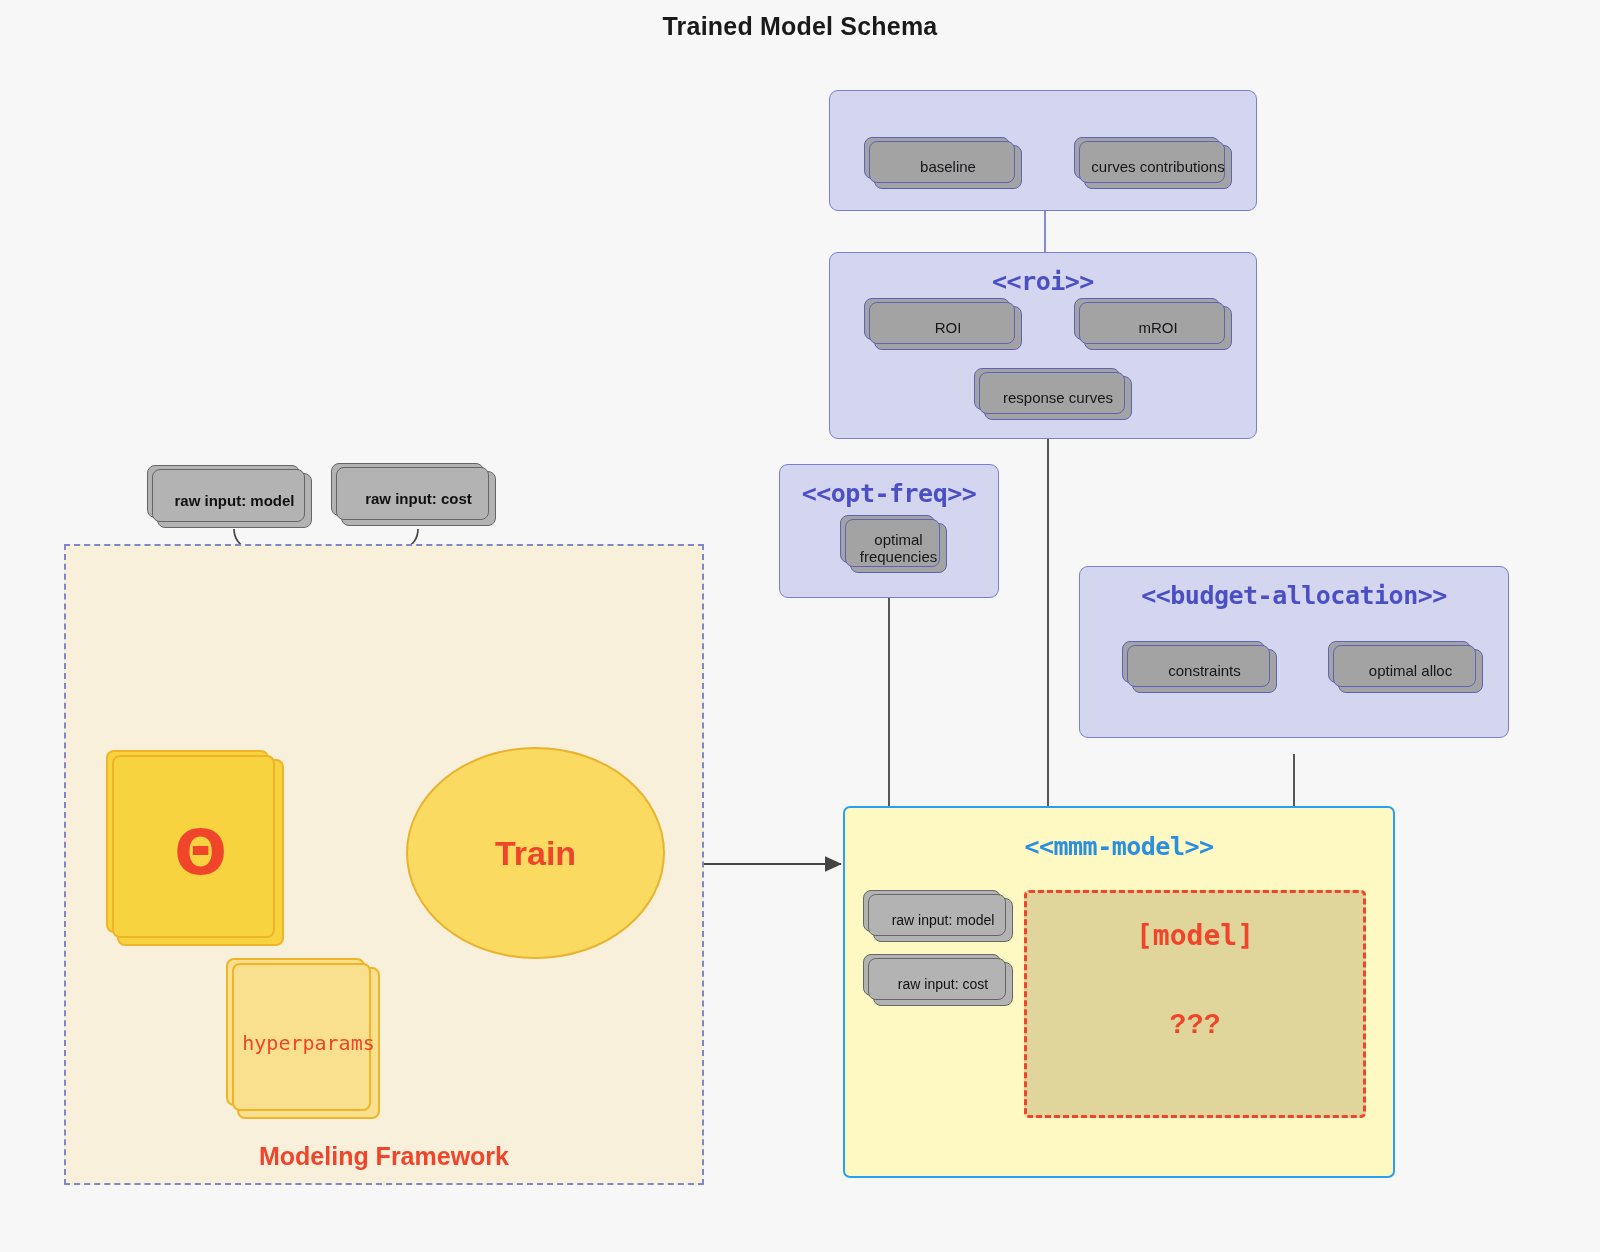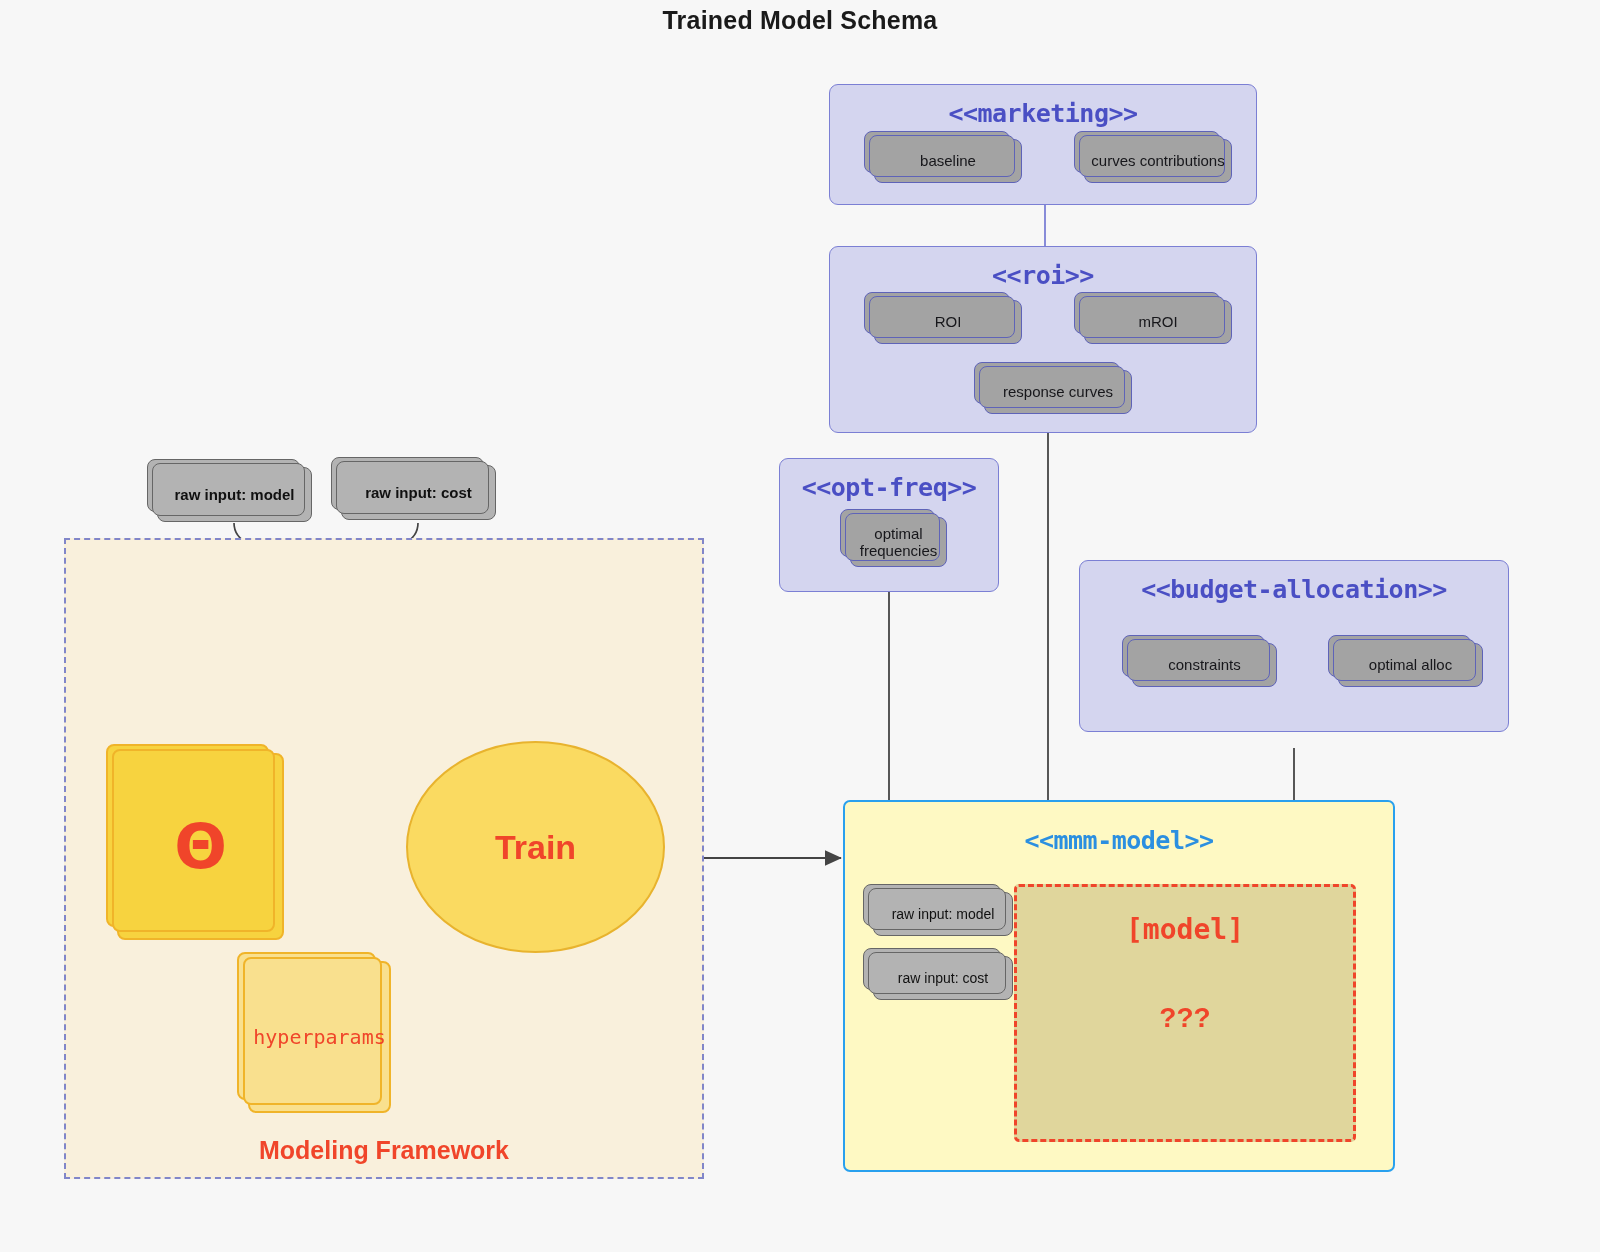"Trained Model Schema" #canvas { margin-top: none -> 6px }
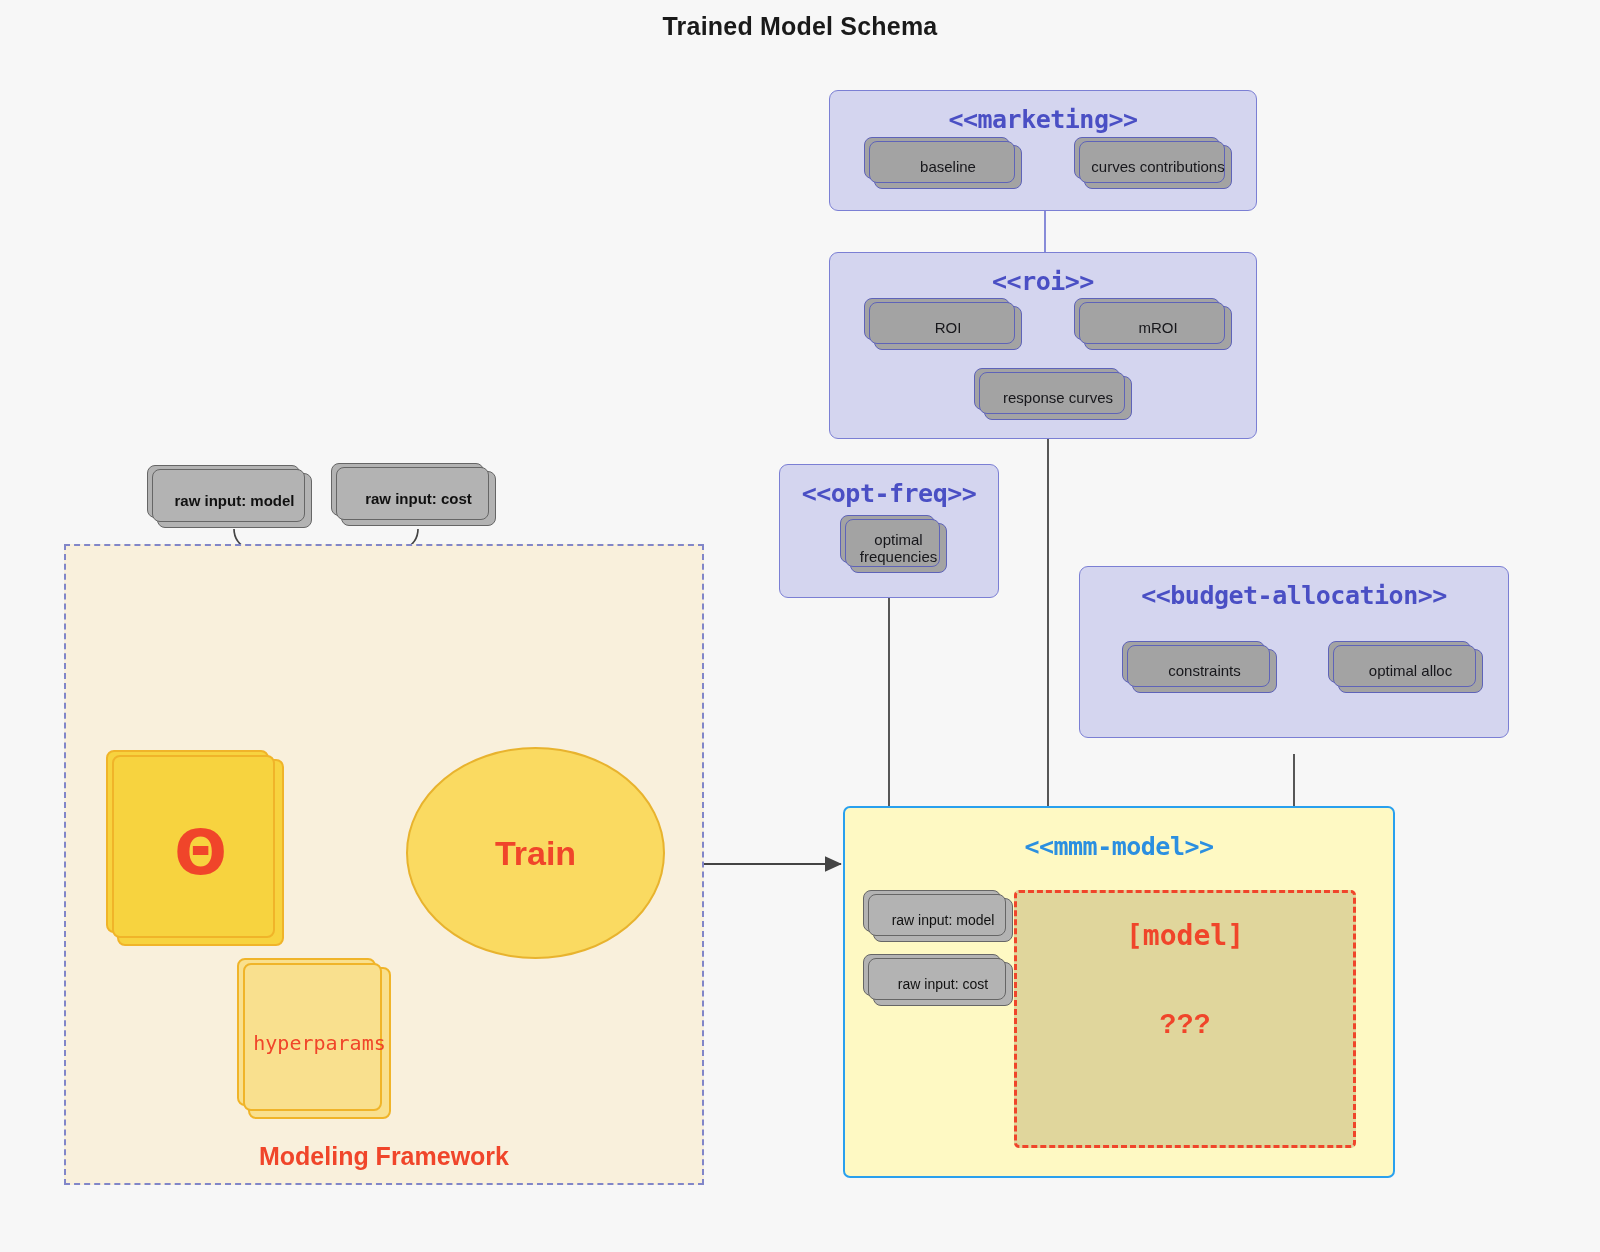"<<marketing>>" div.pkg-title { html: <div>&lt;&lt;marketing&gt;&gt;</div> -> none }
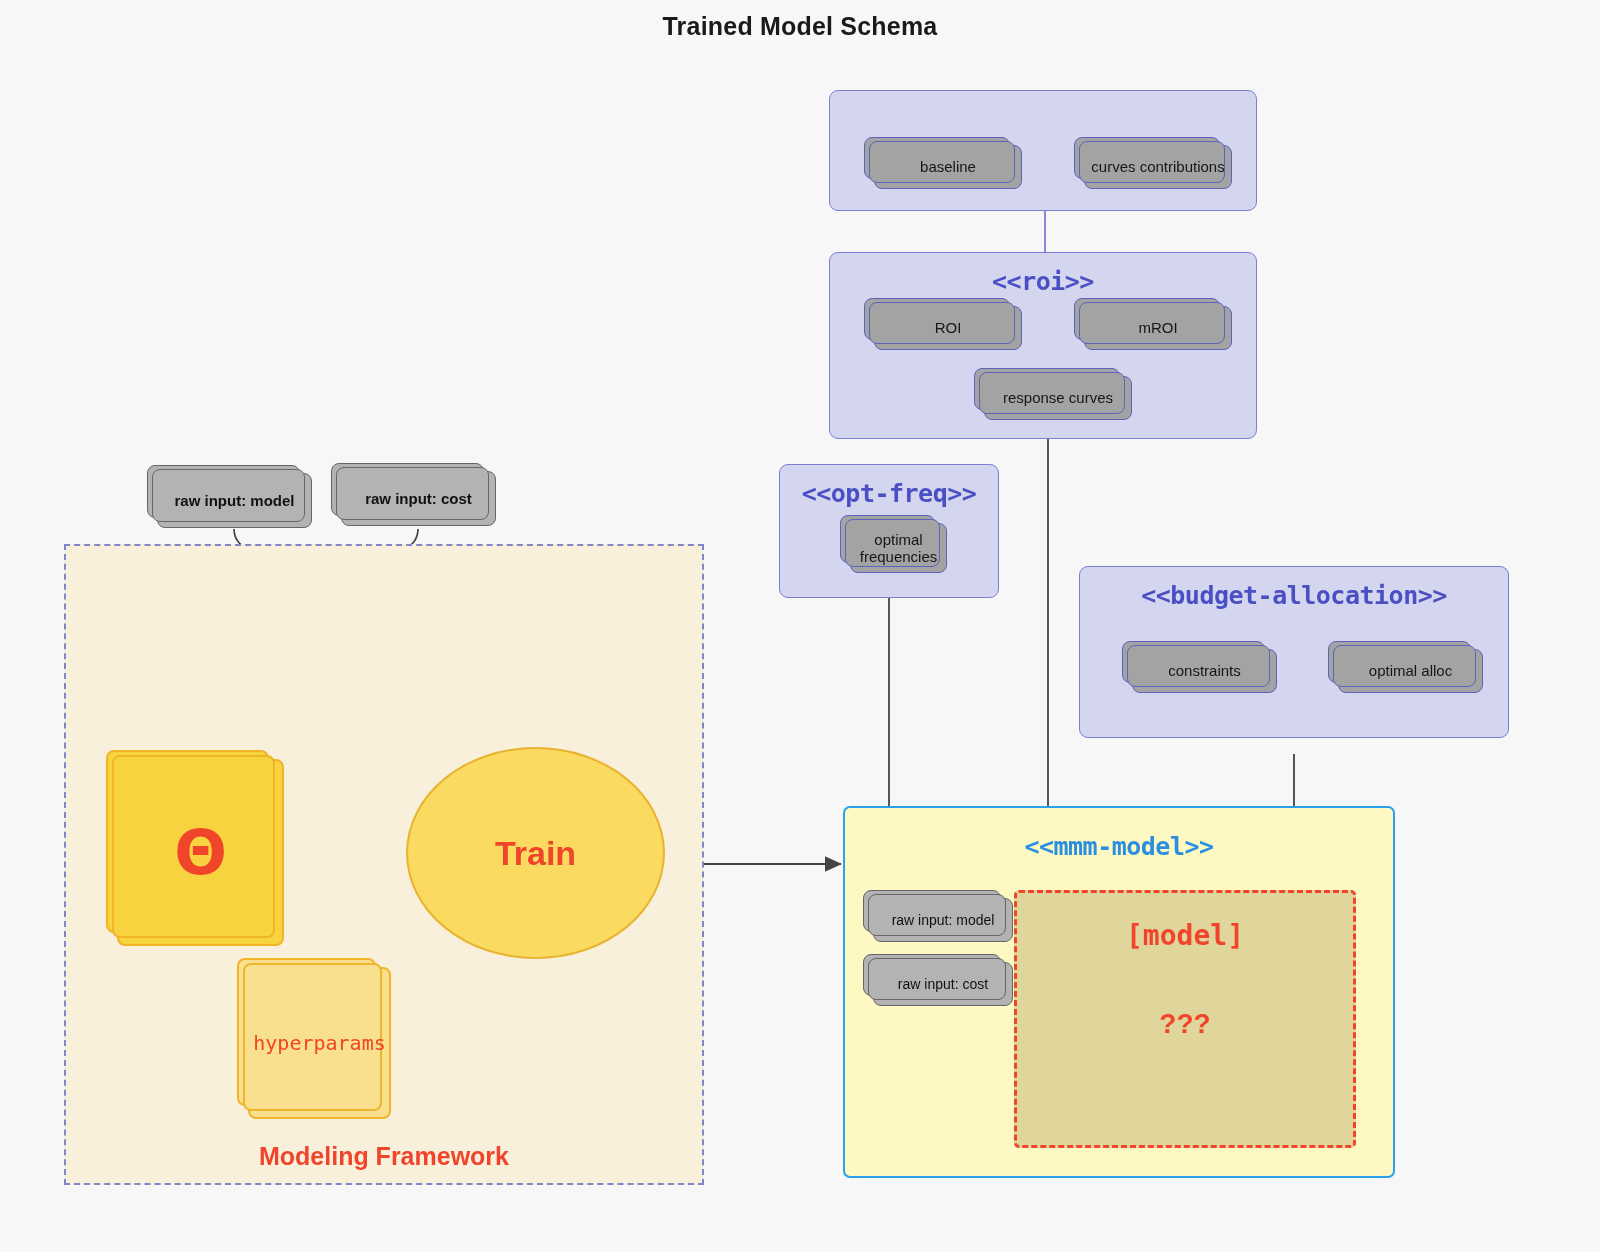"[model]" div.abs { height: 258px -> 228px; left: 169px -> 179px }
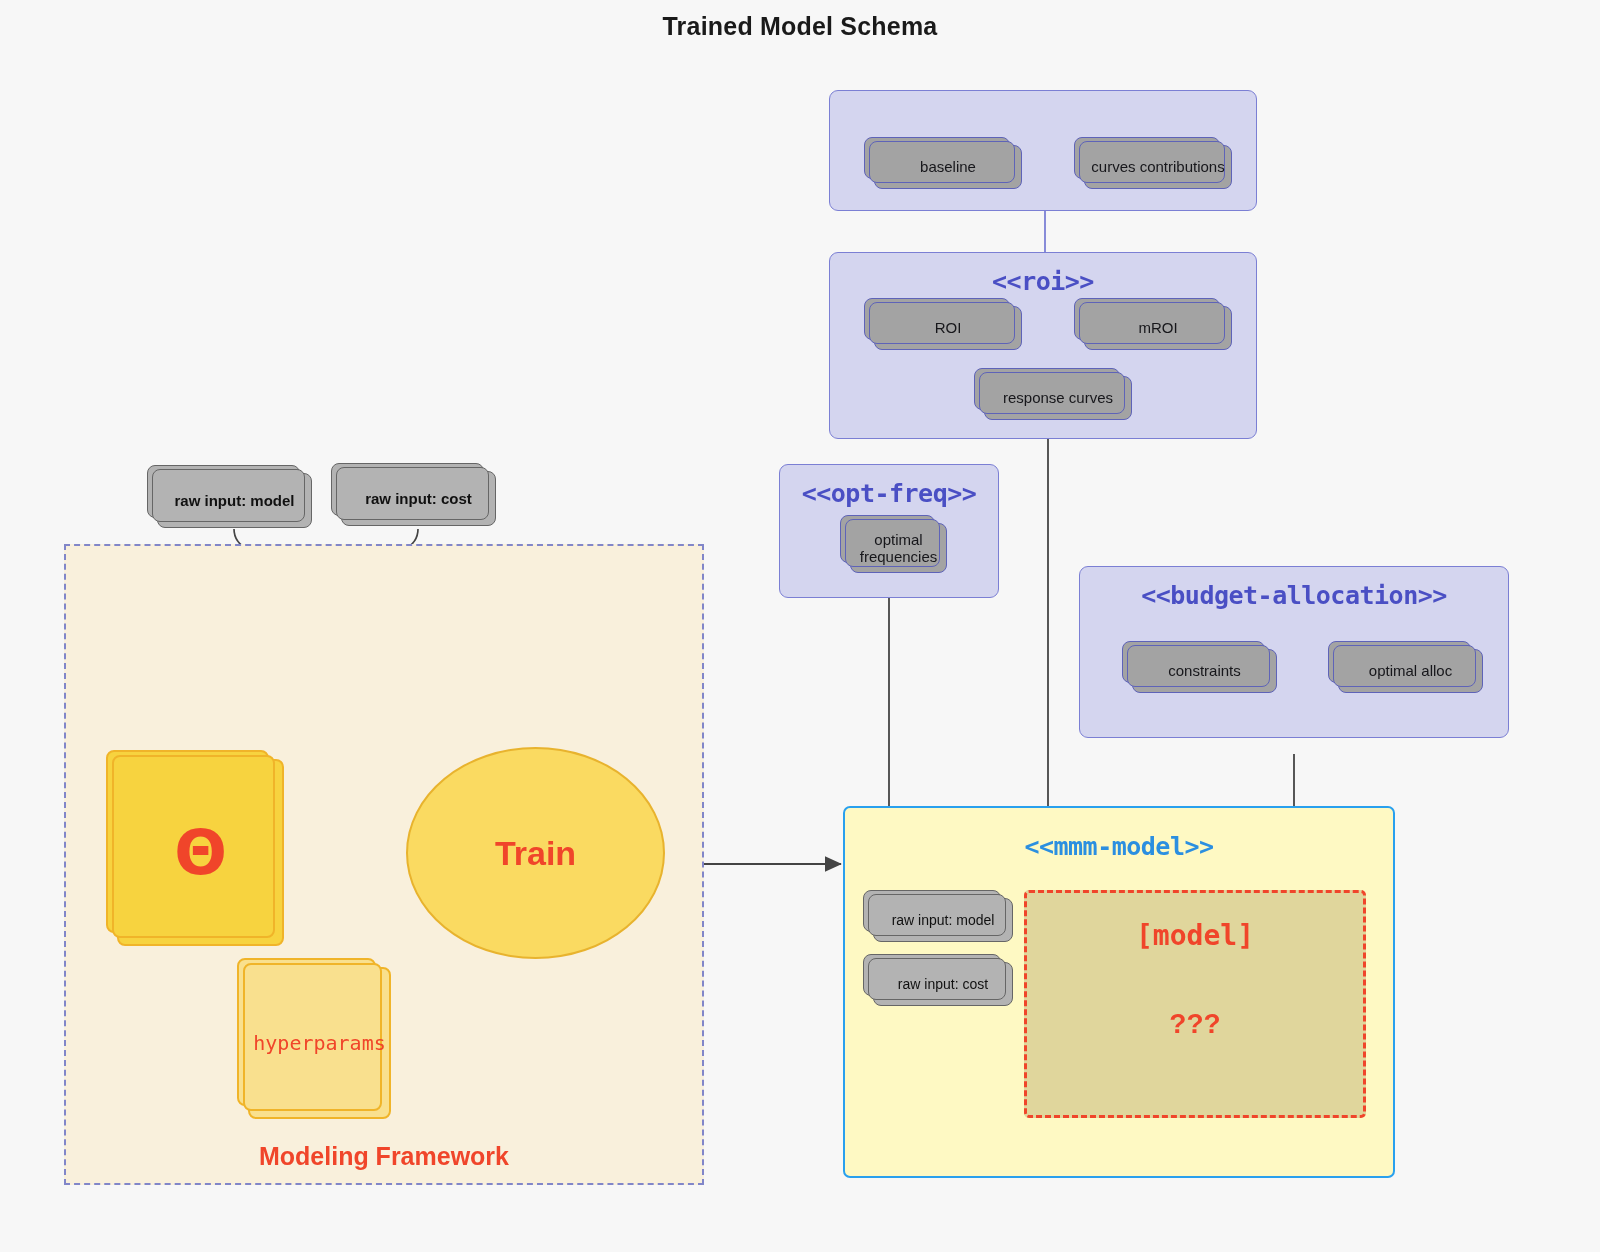"hyperparams" div.abs { left: 248px -> 237px }
